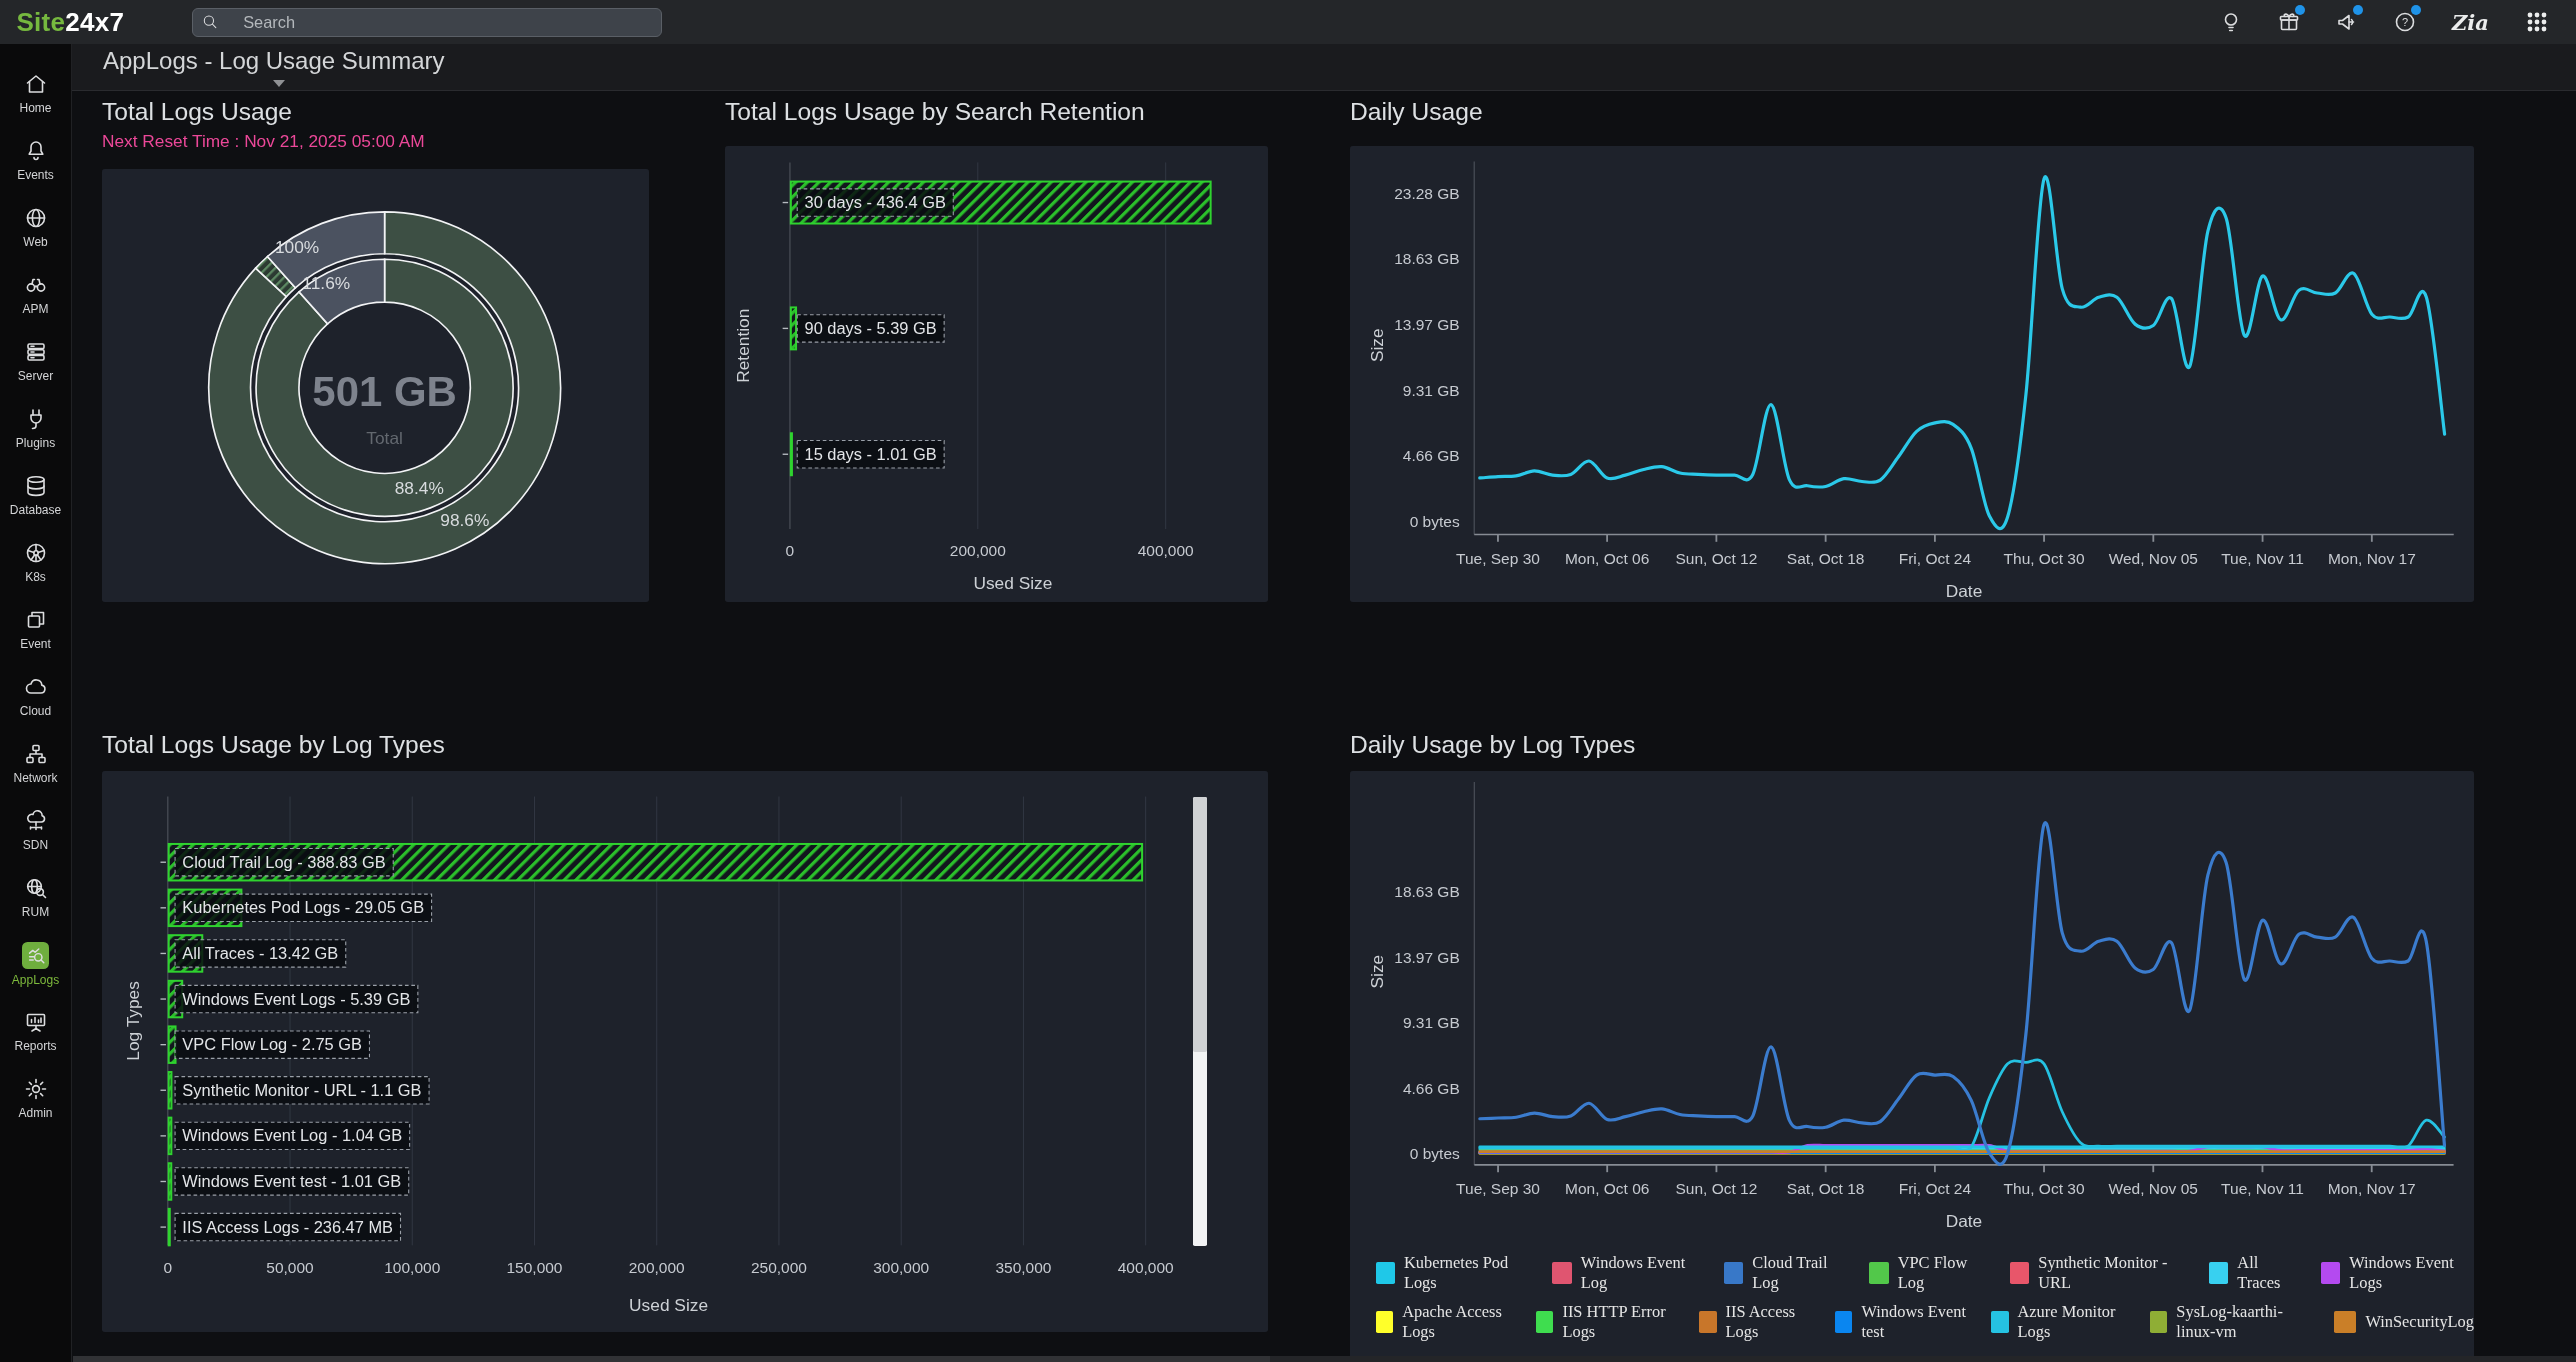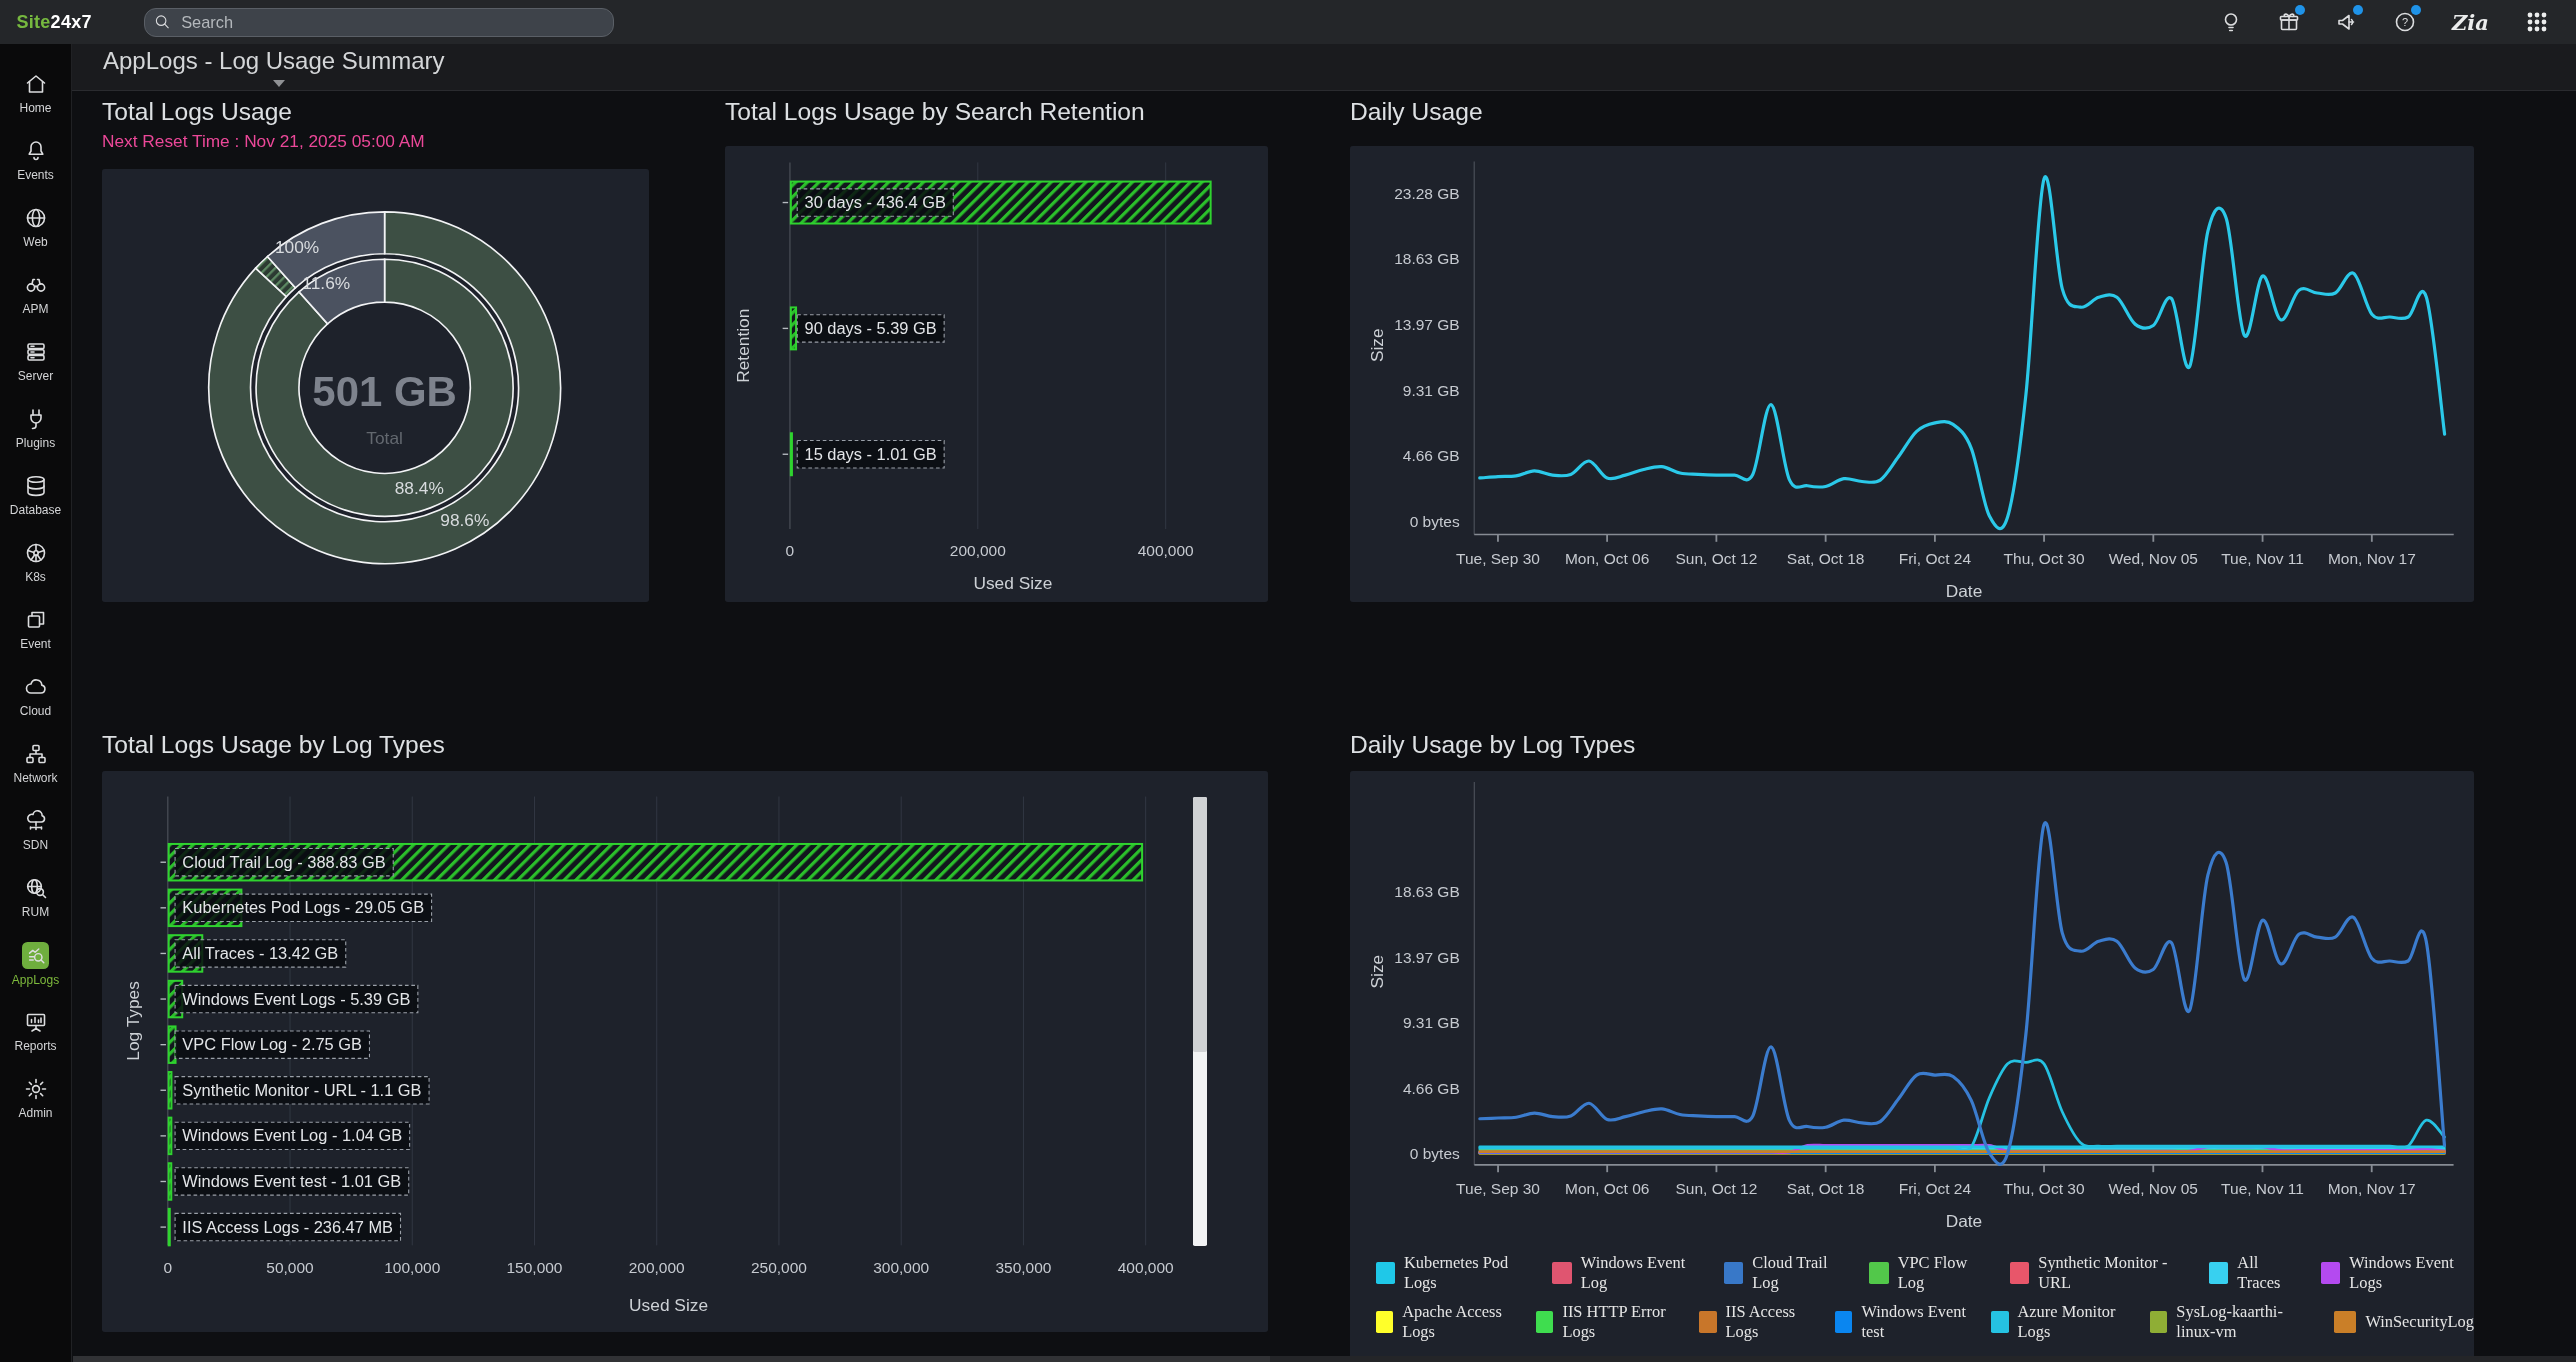"Site24x7" .logo { font-size: 18px -> 26px }
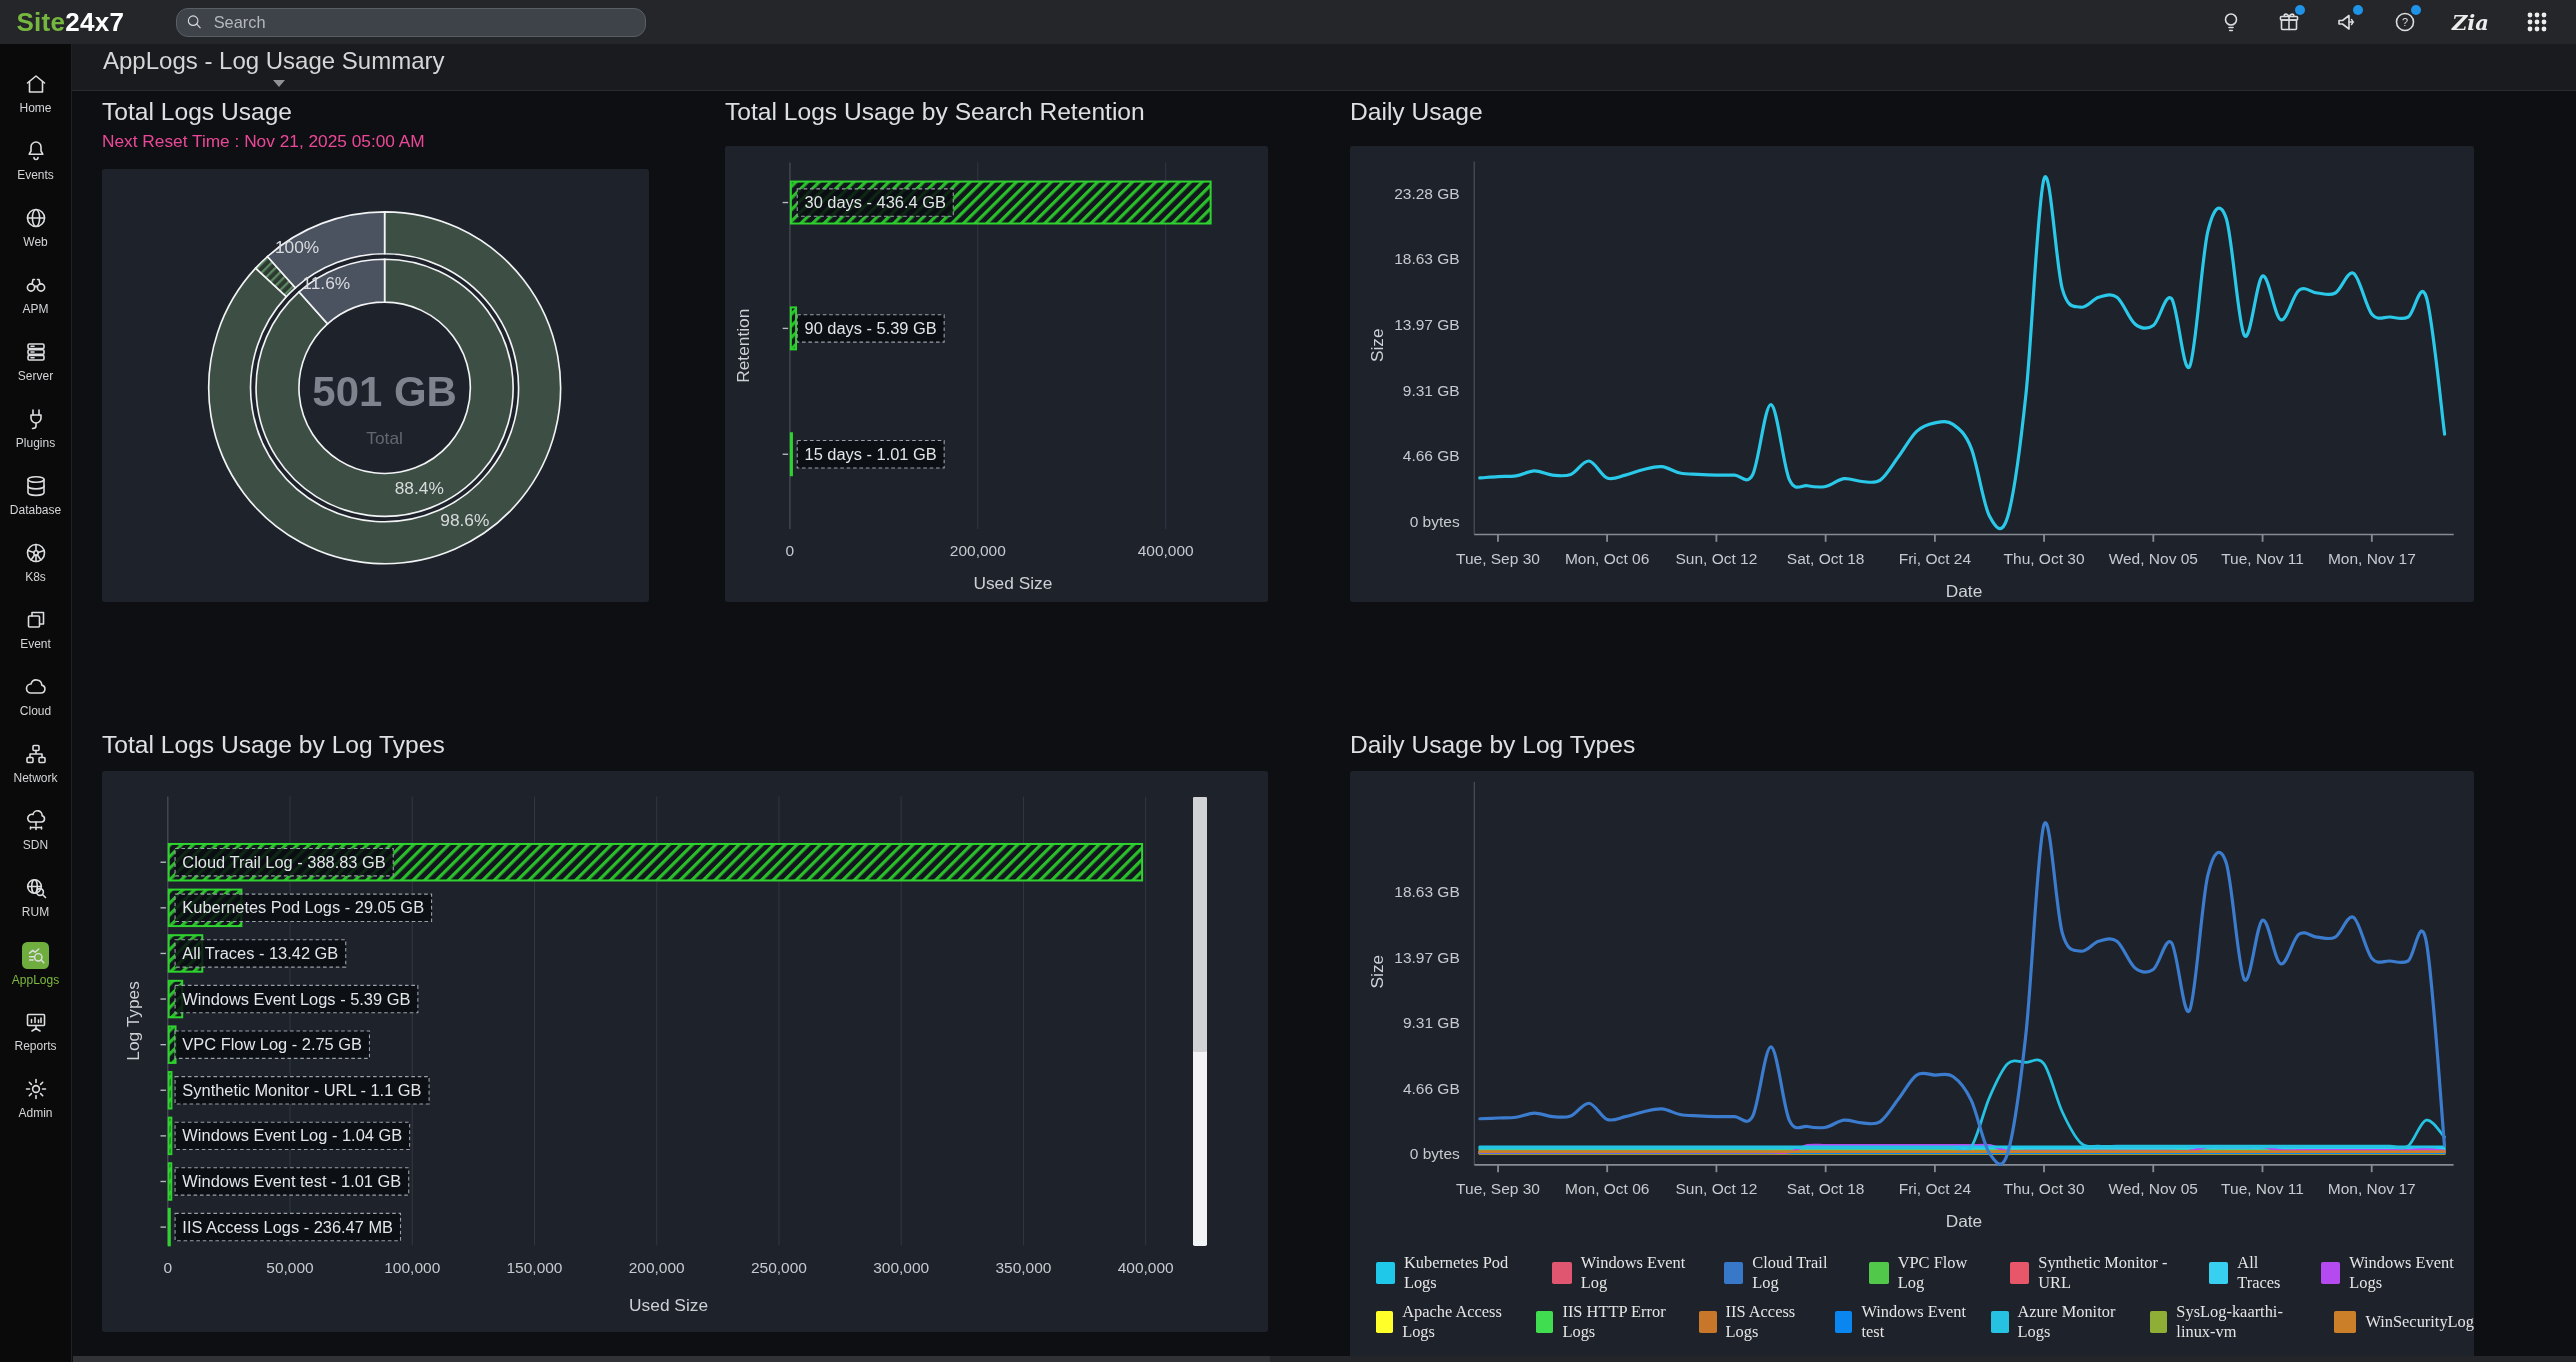"Search" .searchbox { border-radius: 12px -> 6px; gap: 9px -> 23px; margin-left: 52px -> 68px }
